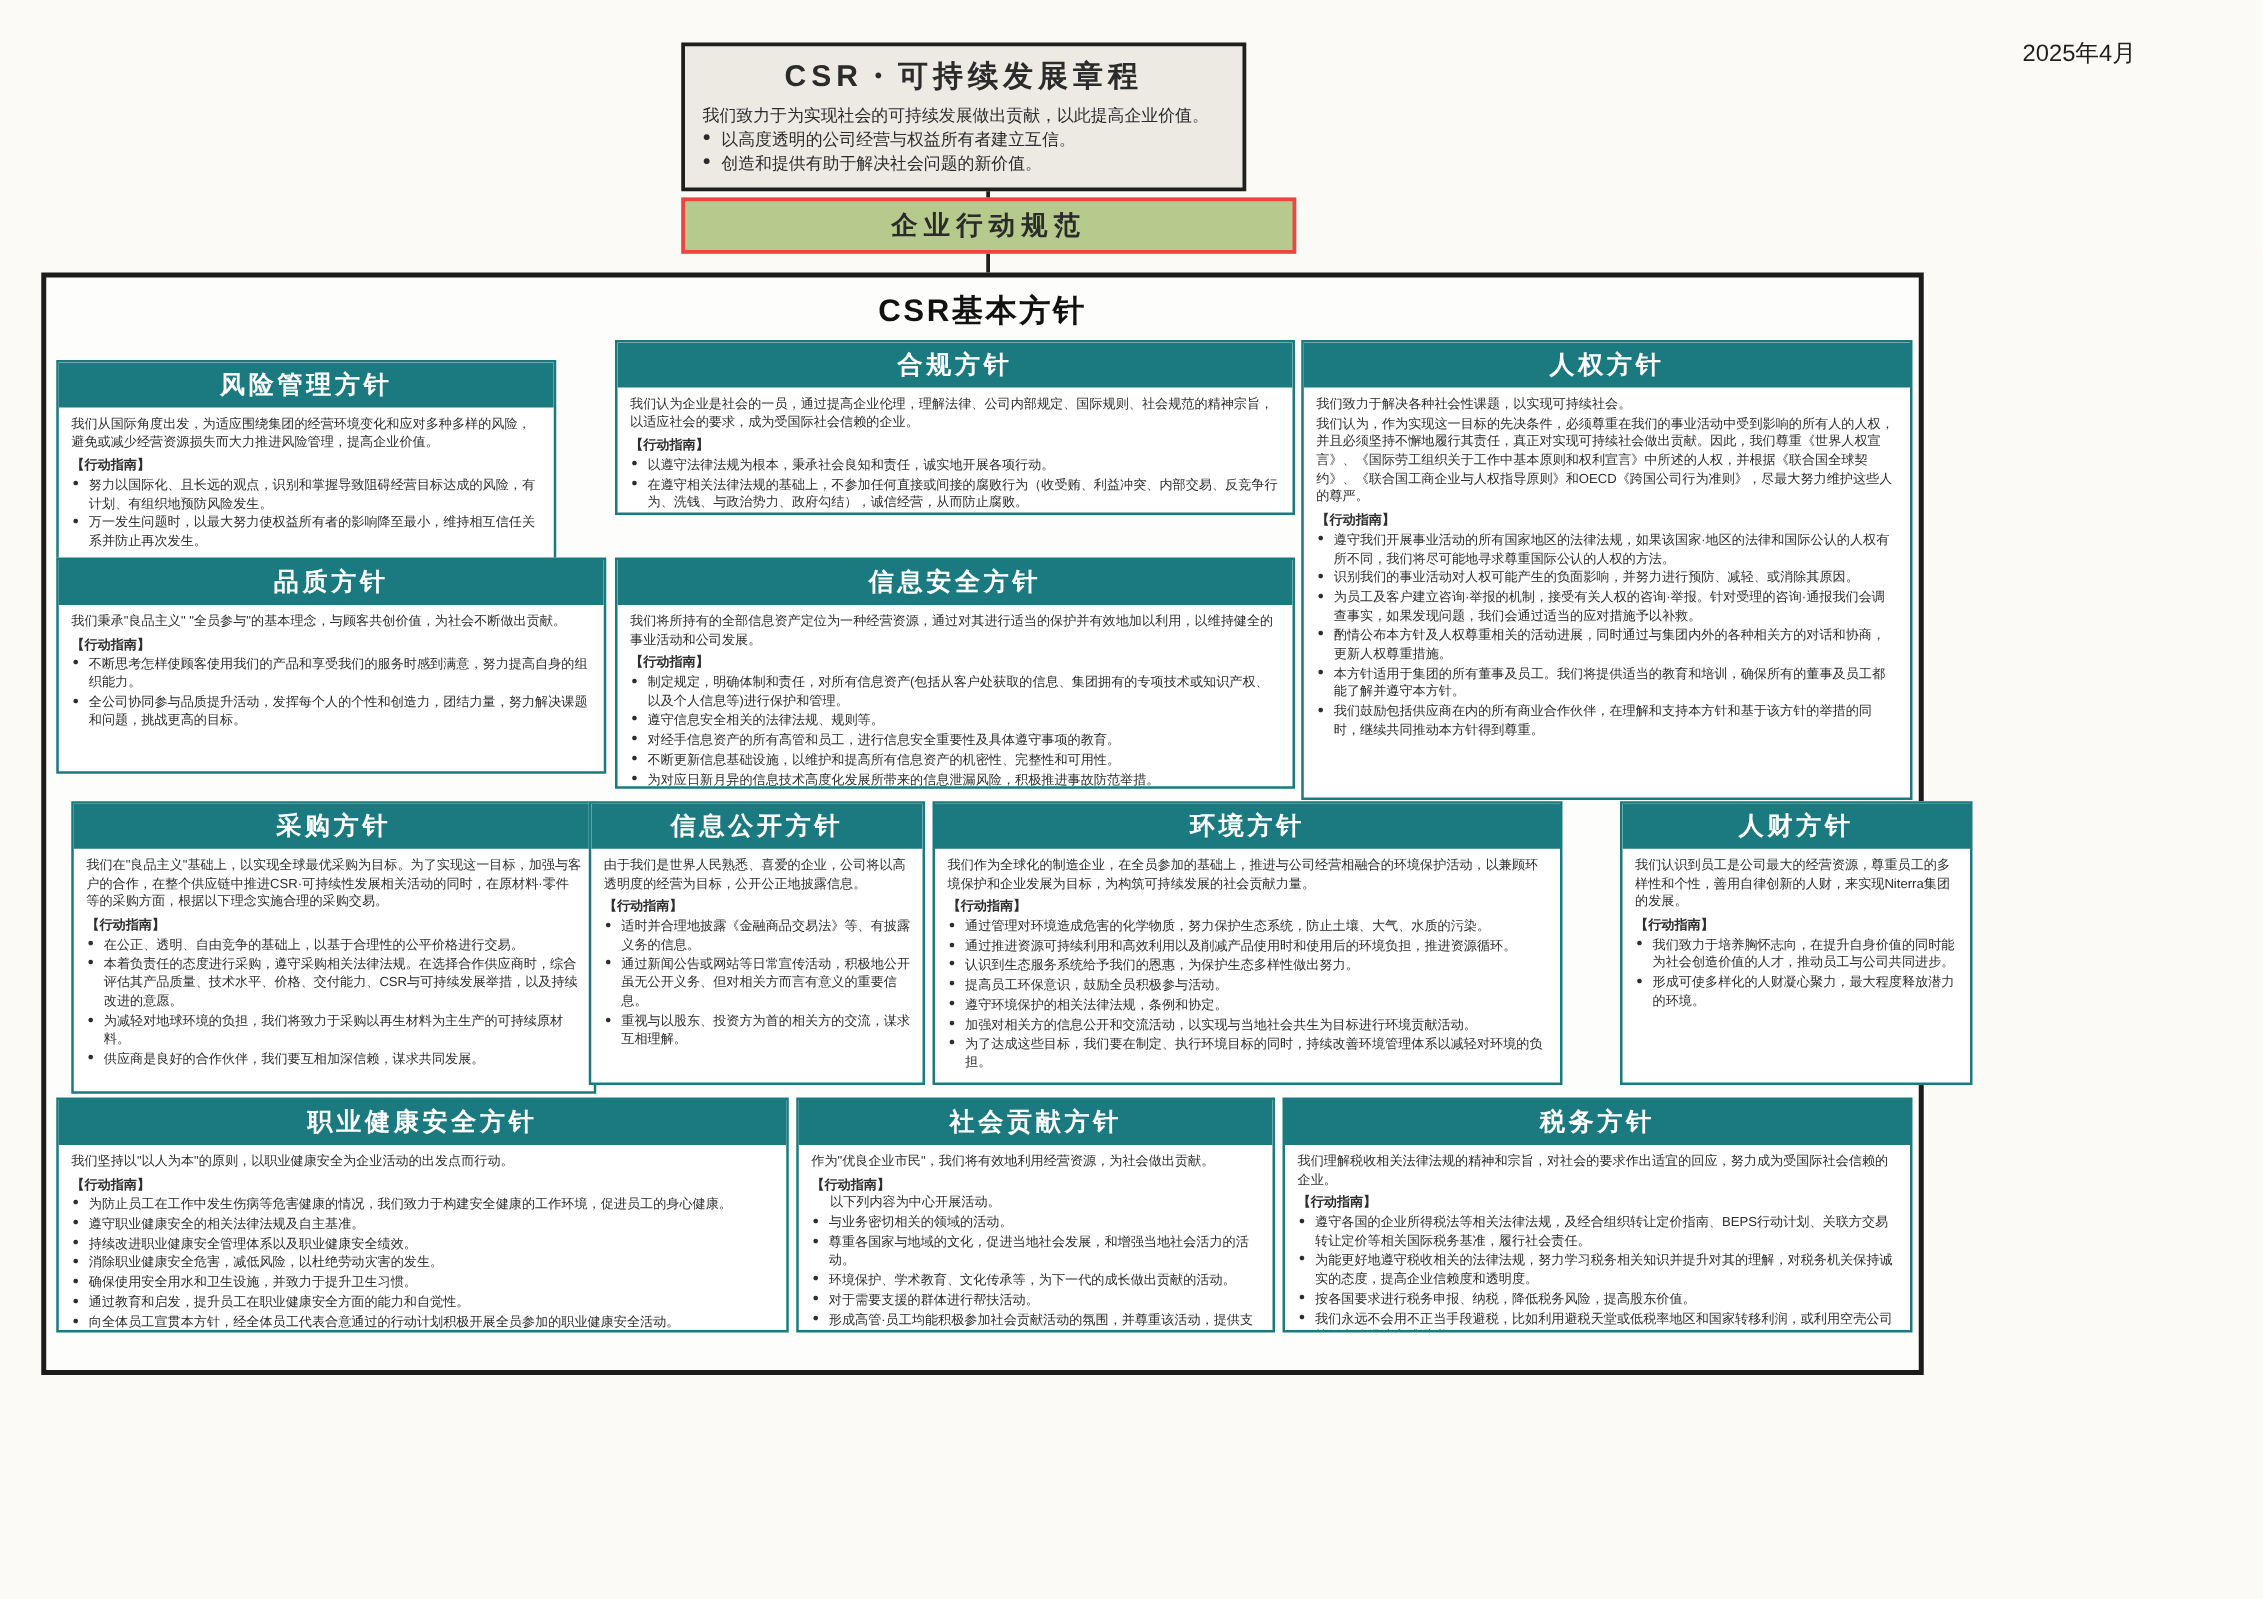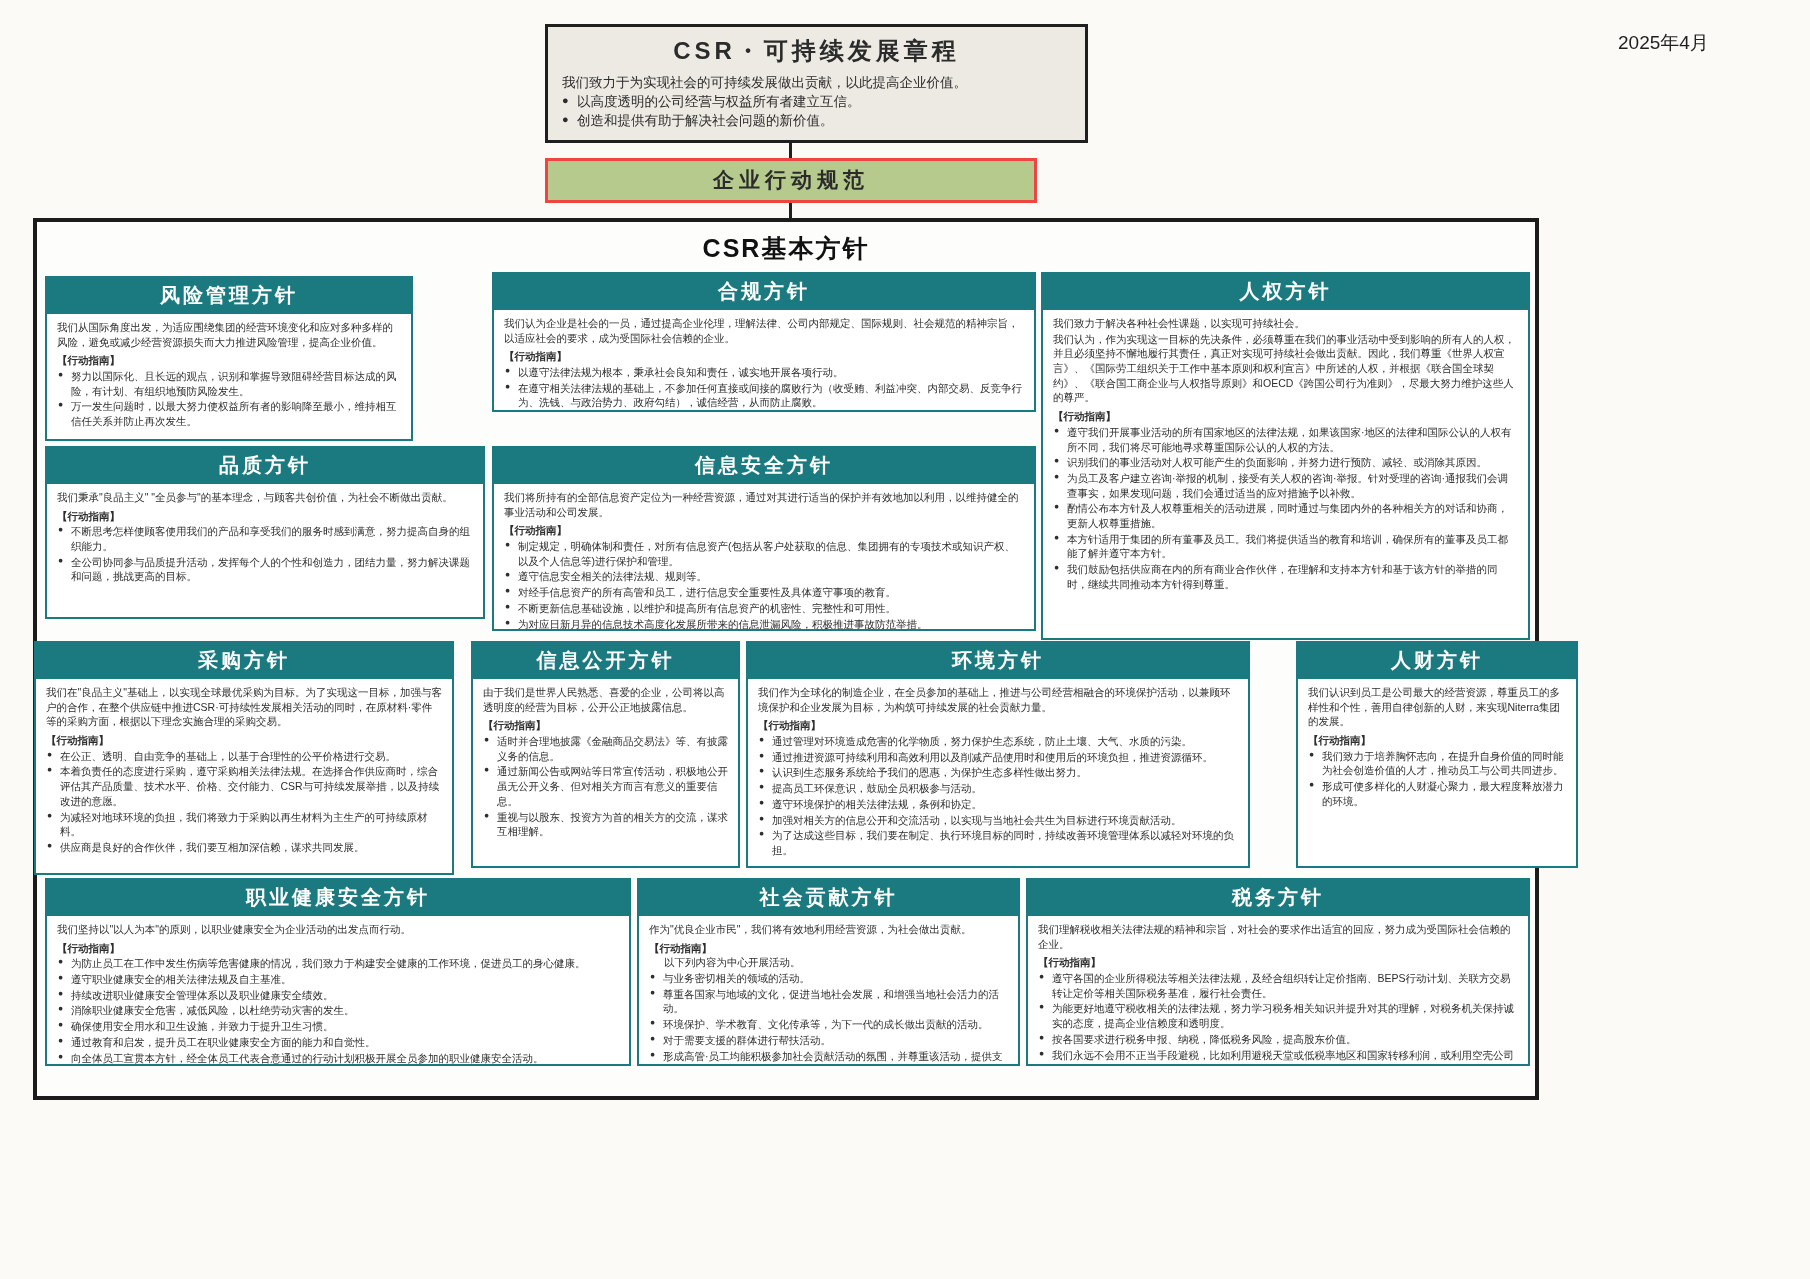"CSR・可持续发展章程" .charter { top: 24px -> 34px; width: 543px -> 452px }
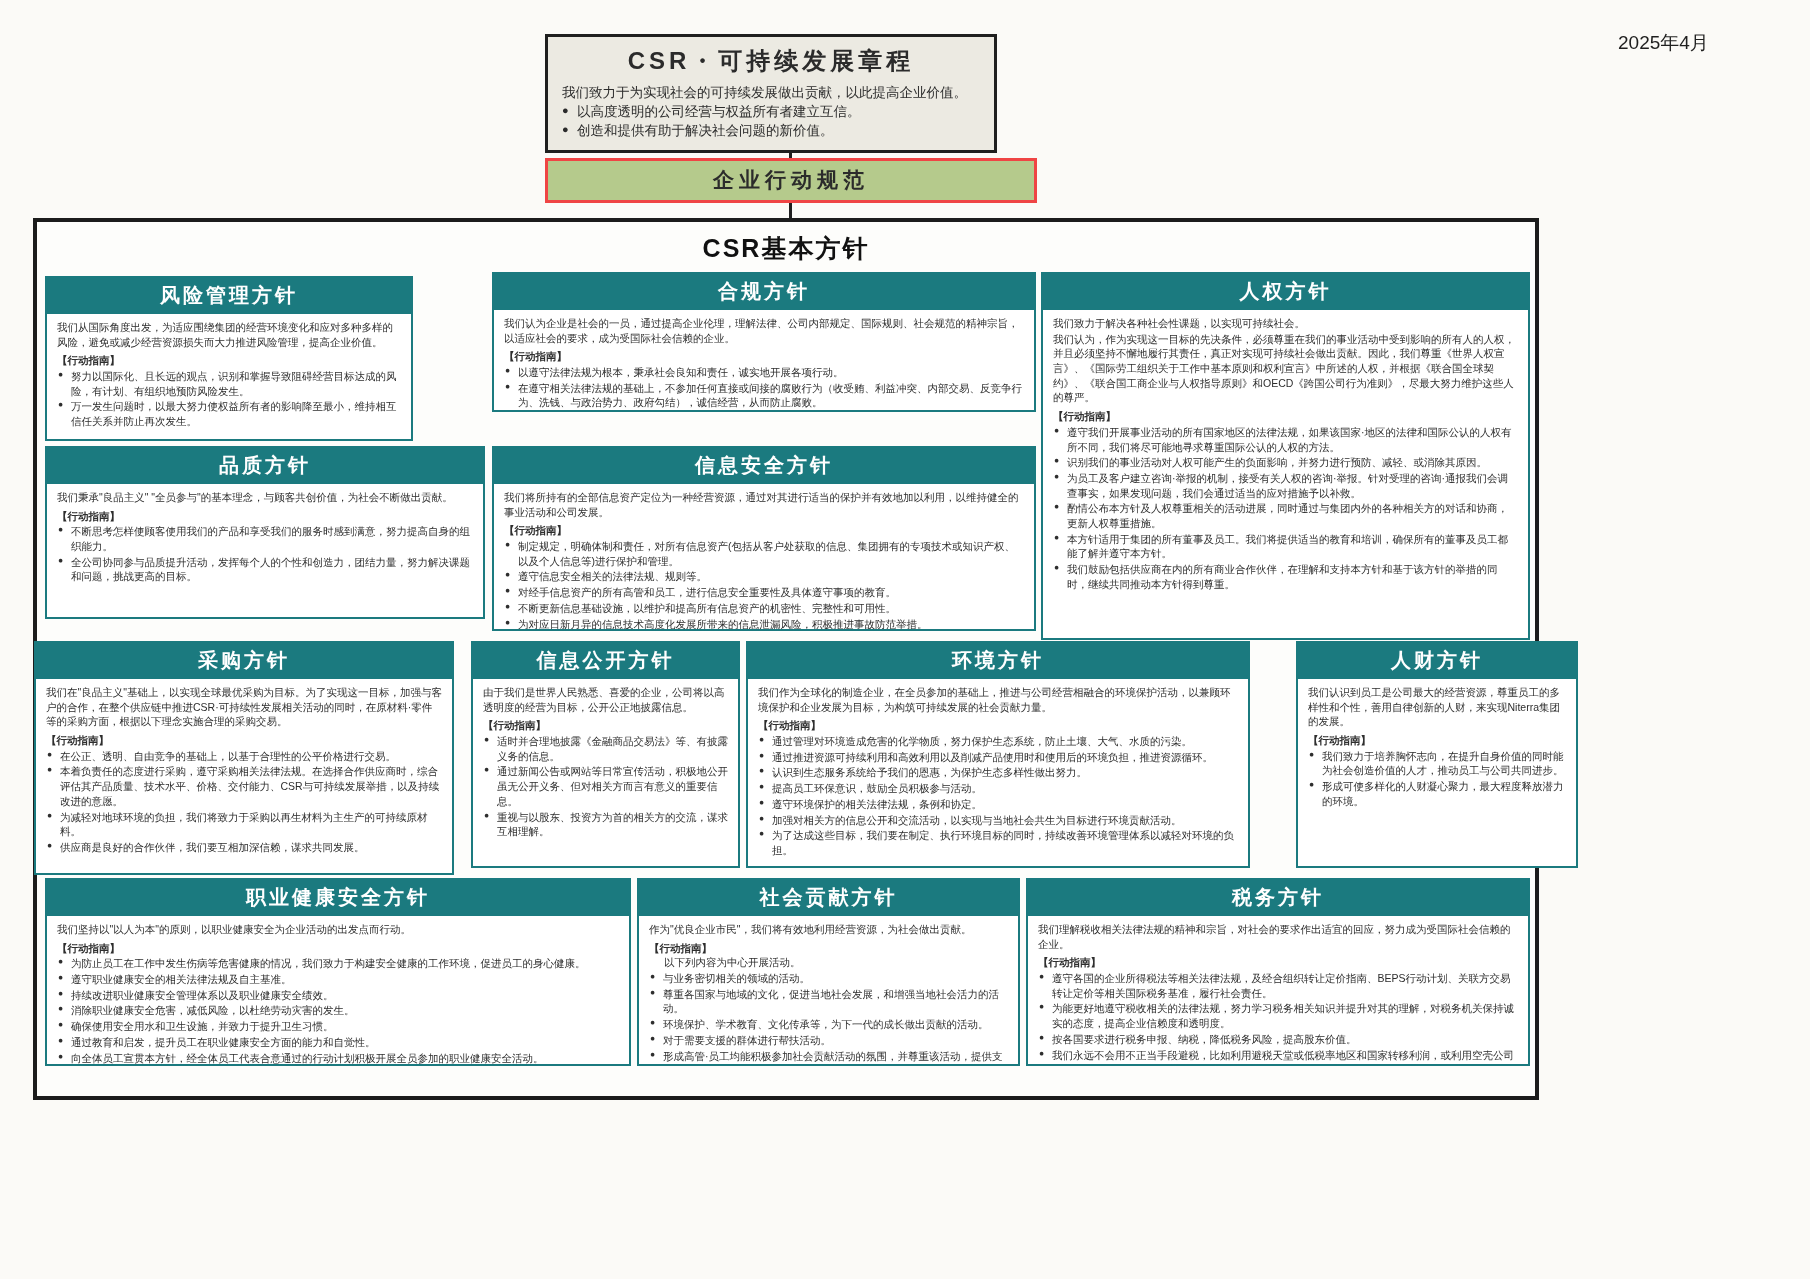"风险管理方针" .box--risk { top: 276px -> 288px; width: 368px -> 400px }
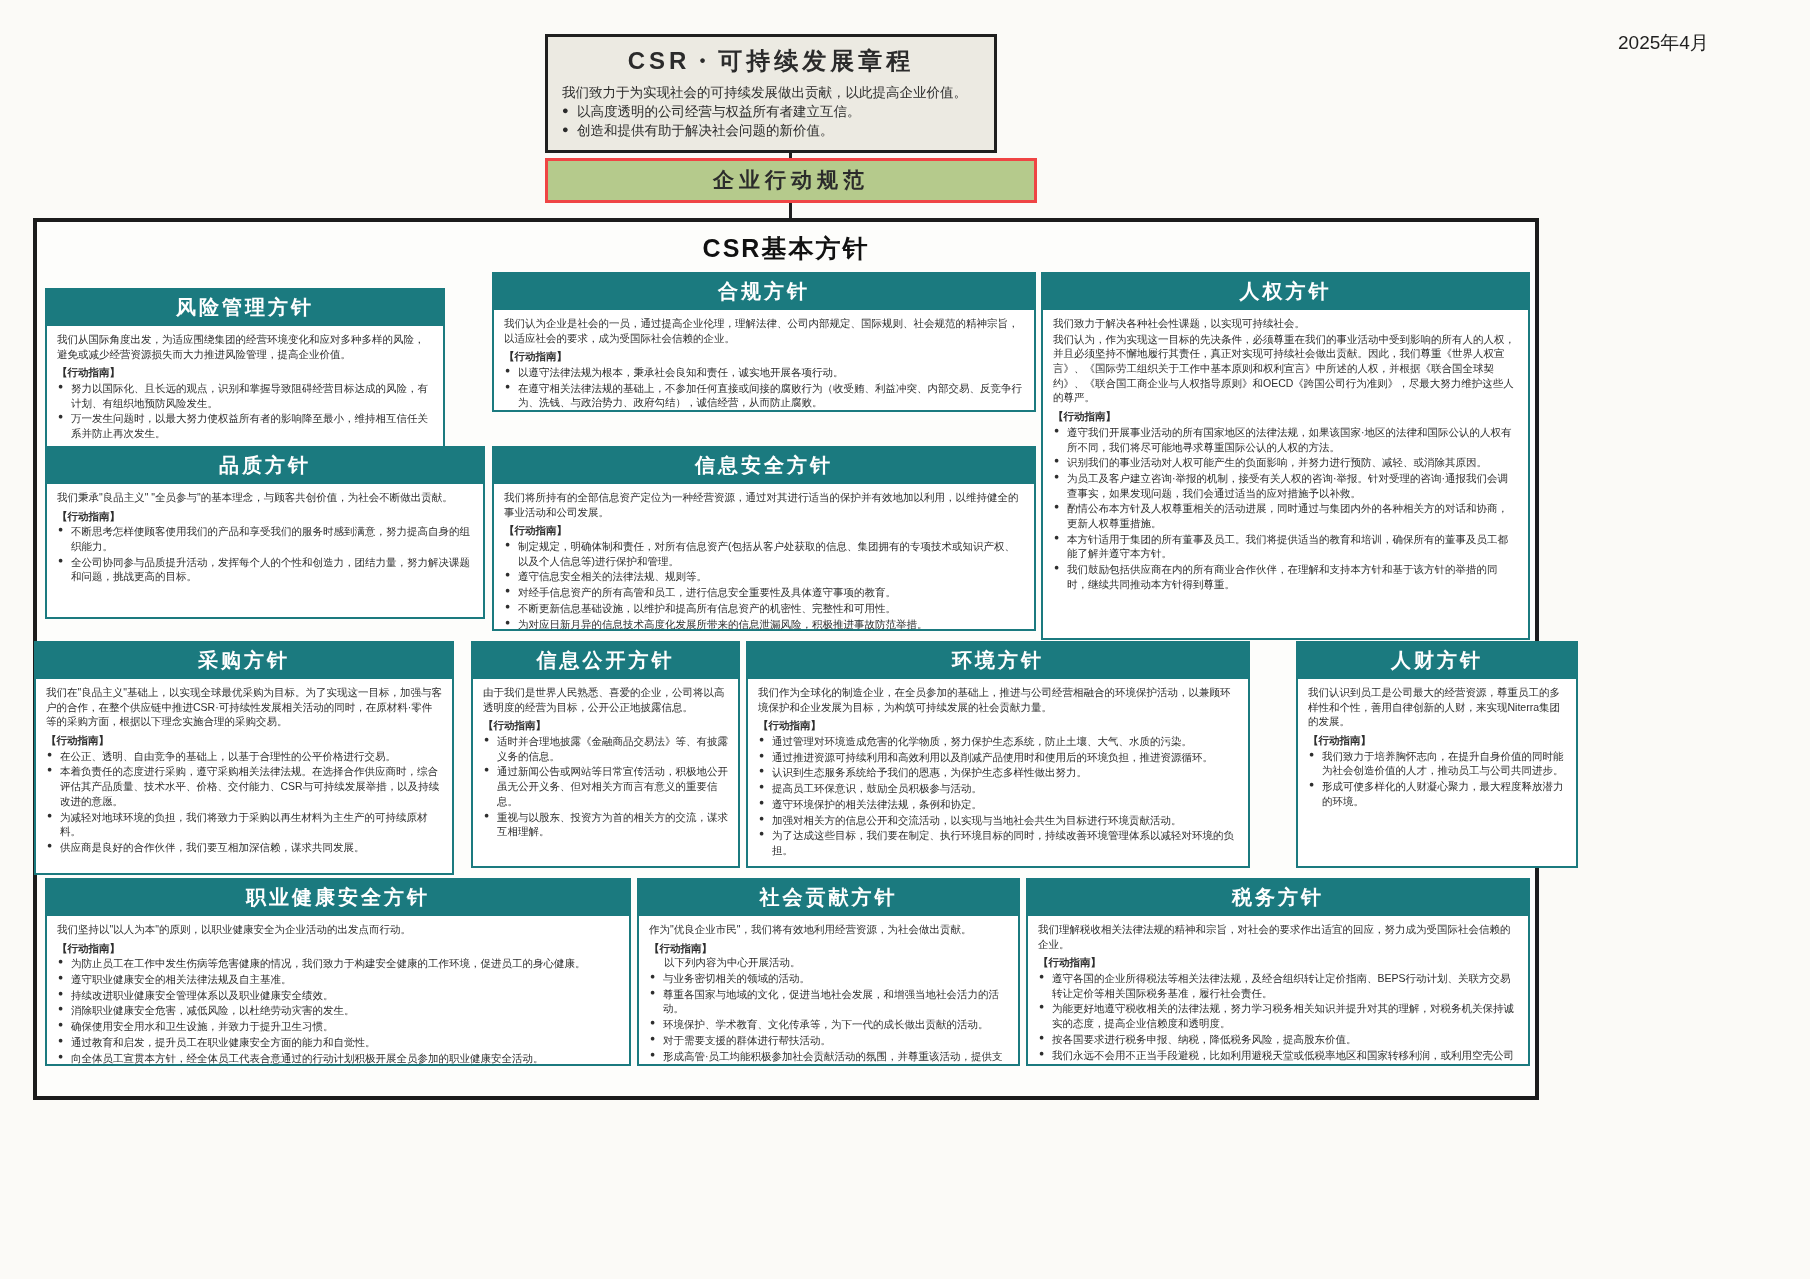"采购方针" .box--procurement { left: 34px -> 57px }
